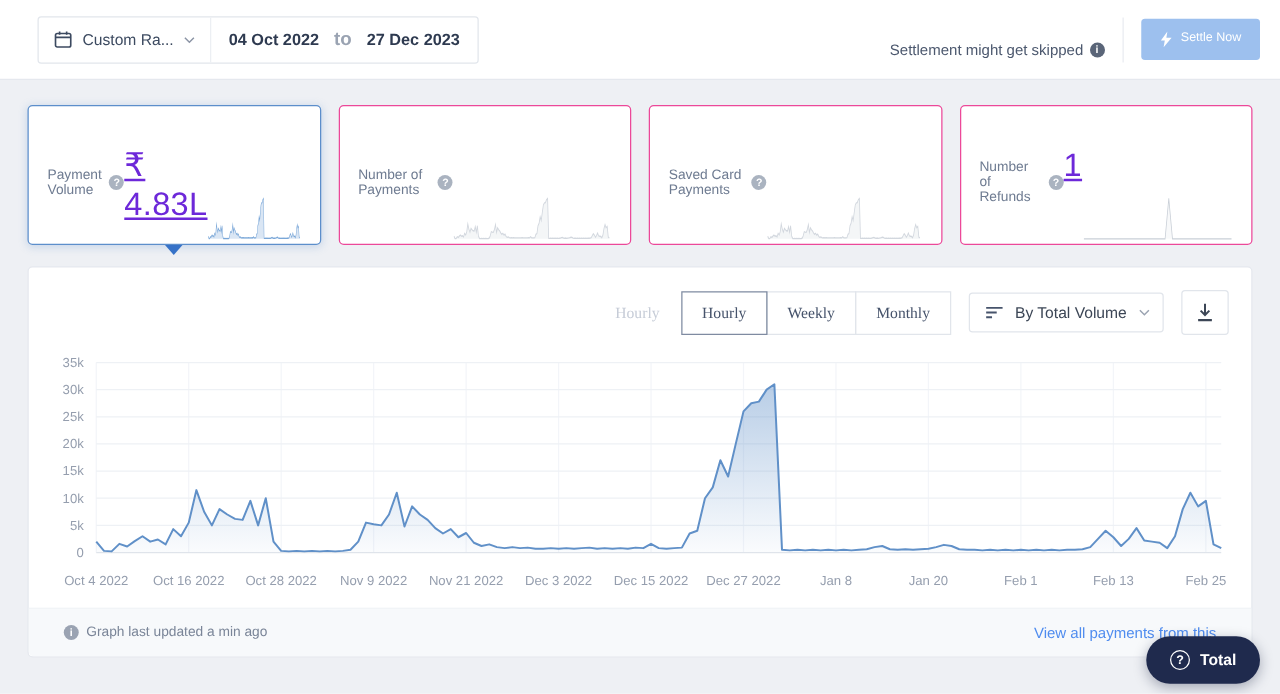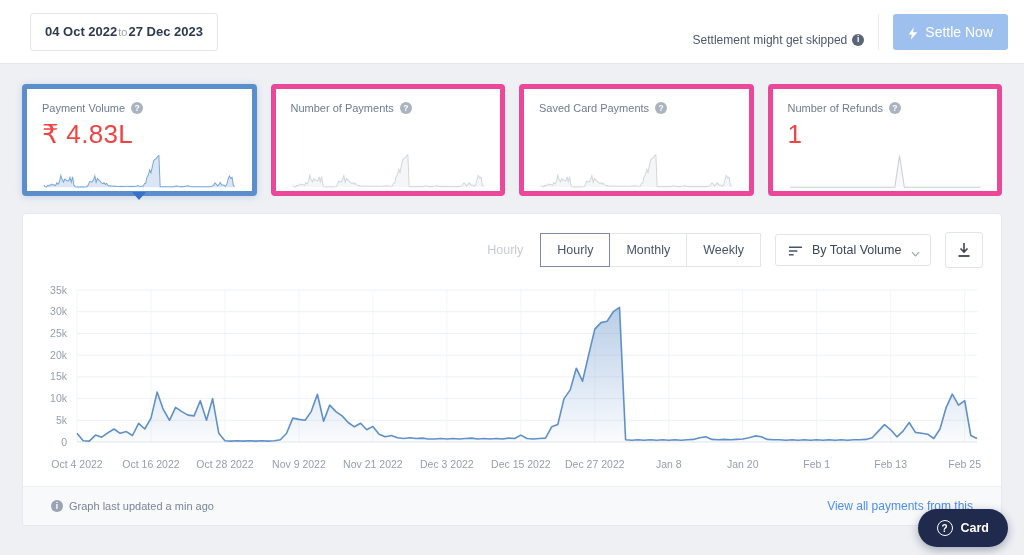"Custom Ra..." div.dr-left { html: none -> <div> <span> <svg> <rect></rect> <line></line> <line></line> <line></line> </svg> </span> <span>Custom Ra...</span> <span> <svg> <path></path> </svg> </span> </div> }
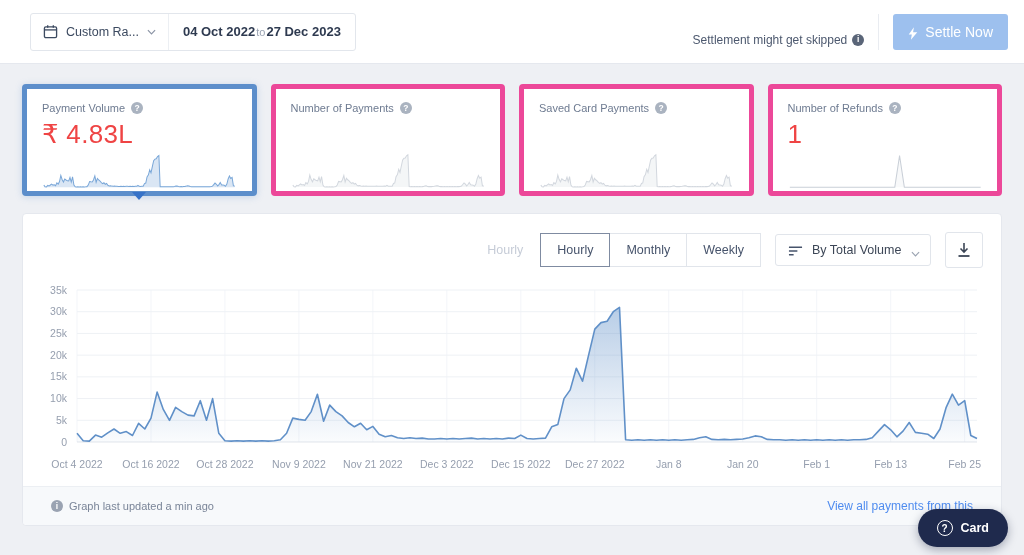"04 Oct 2022" .dr-right { gap: 1px -> 12px }
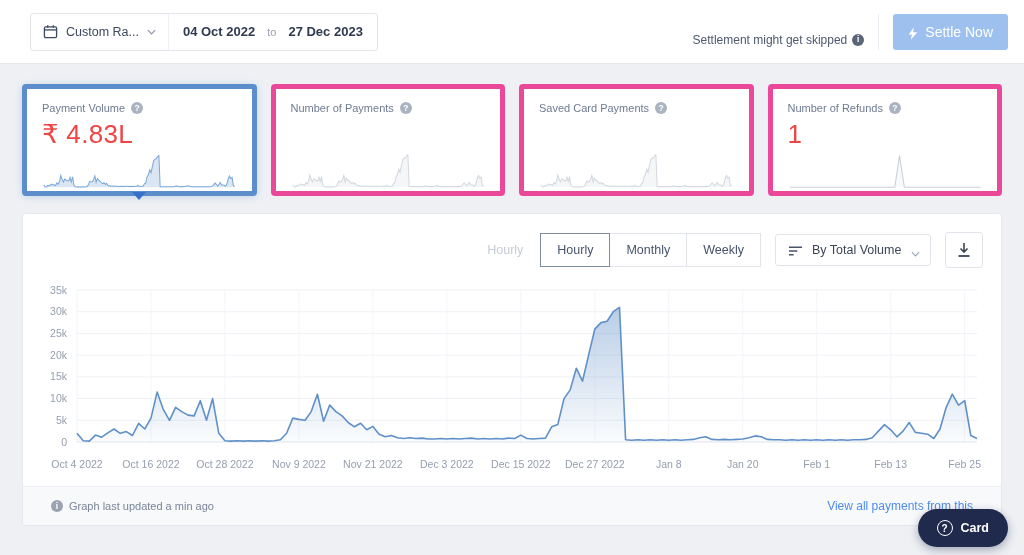"to" .dr-sep { font-size: 11px -> 15px; font-weight: normal -> bold }
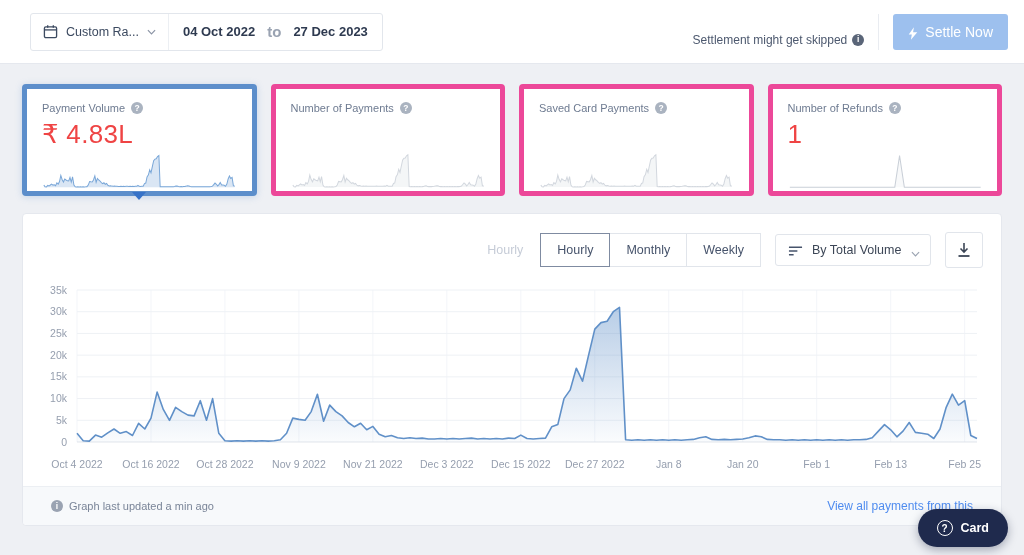"Settle Now" .settle-btn { align-items: flex-end -> flex-start; font-size: 14px -> 10px }
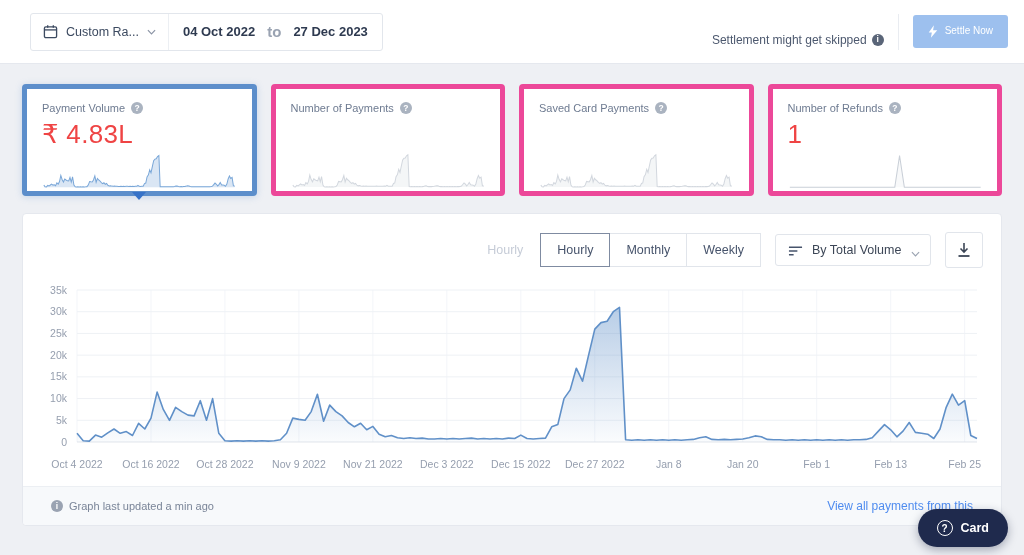"Payment Volume" .card { border: 5px solid #ec4899 -> 1px solid #ec4899; flex-direction: column -> row }
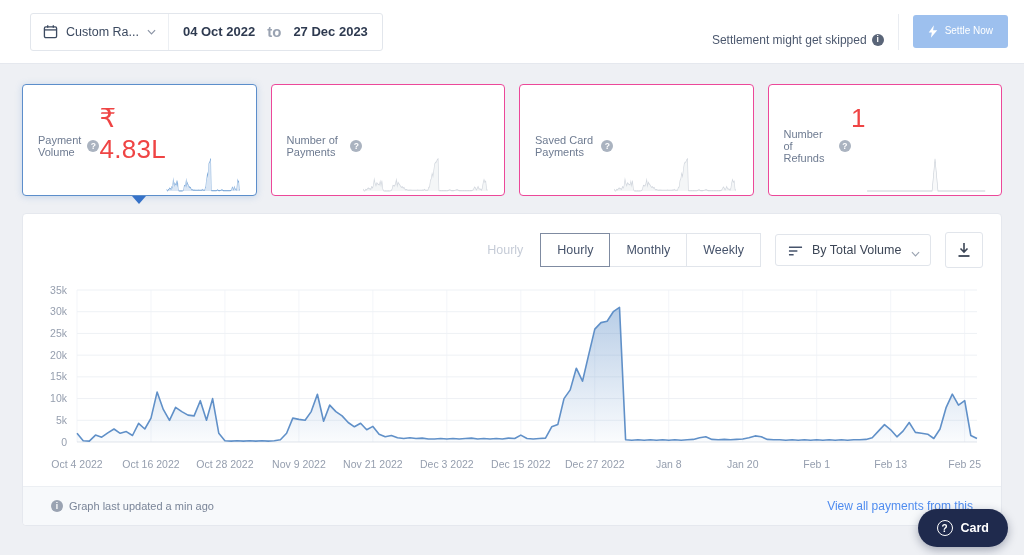"₹ 4.83L" .card-value { color: #ef4444 -> #6d28d9; margin-top: 5px -> 19px; text-decoration: none -> underline }
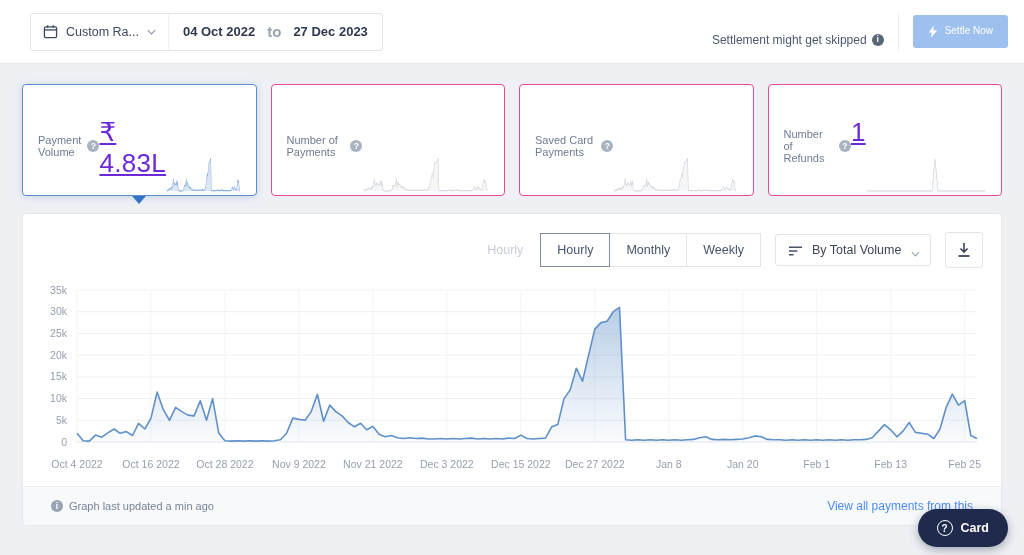"Hourly" .tab { font-family: Liberation Sans, sans-serif -> Liberation Serif, serif }
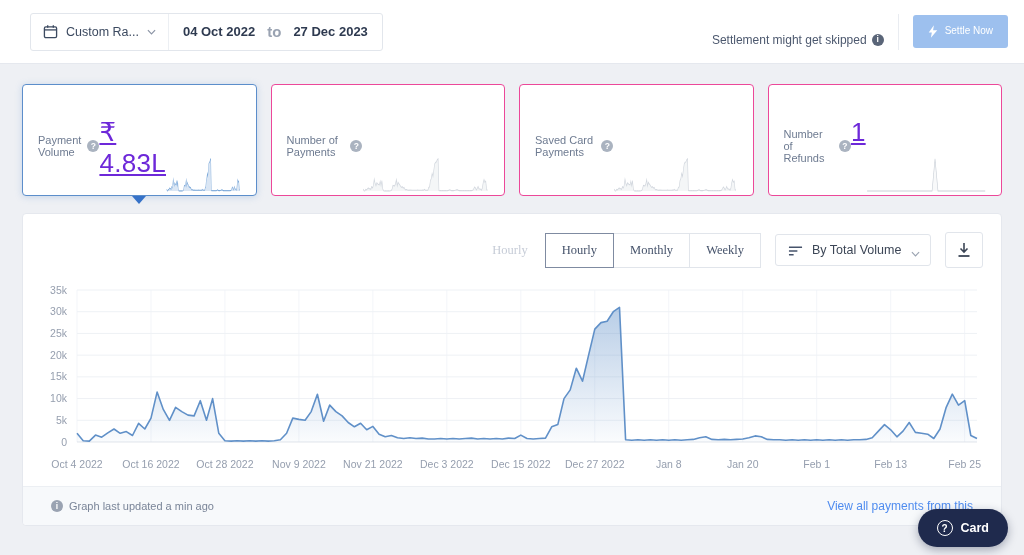"Monthly" button.tab { order: before "Weekly" -> after "Weekly" }
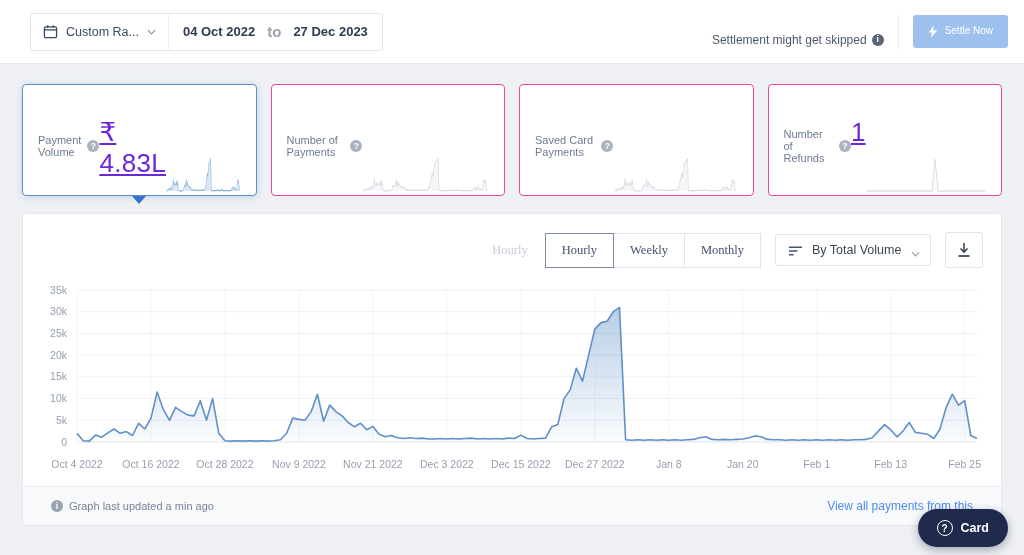"By Total Volume" .dropdown { align-items: flex-end -> center }
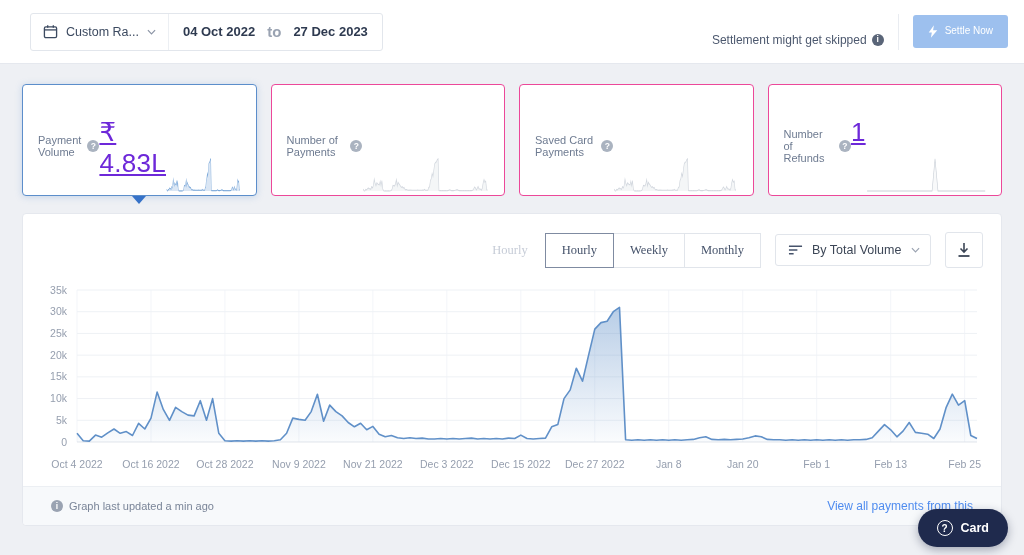"Card" span { text: Card -> Total }
